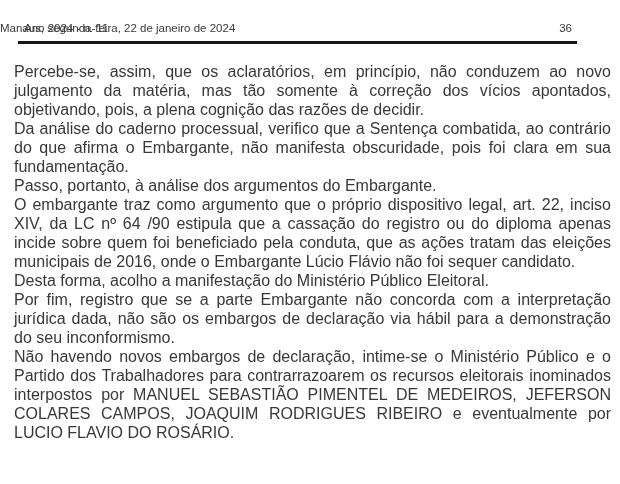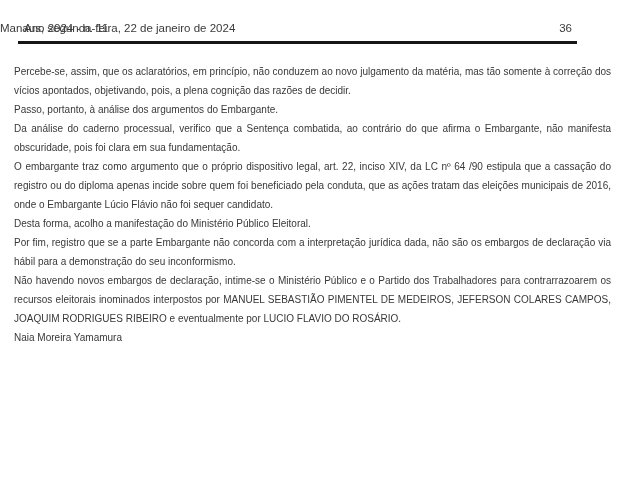"Percebe-se, assim, que os aclaratórios," .doc-body { font-size: 10px -> 16px }
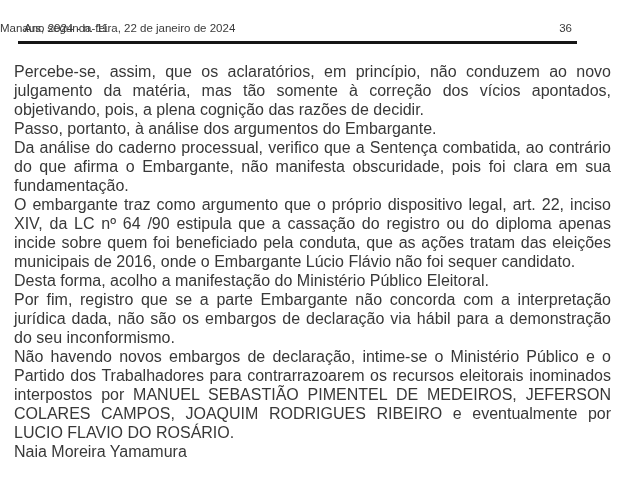"Passo, portanto, à análise dos" p.doc-paragraph { order: before "Da análise do caderno processual," -> after "Da análise do caderno processual," }
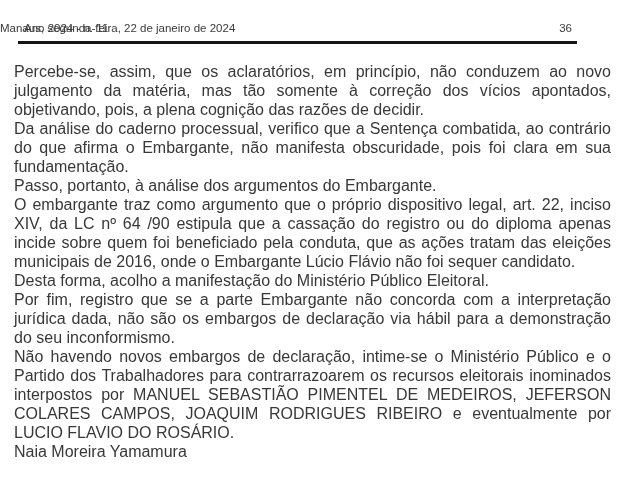"Naia Moreira Yamamura" p.doc-paragraph { html: <p>Naia Moreira Yamamura</p> -> none }
